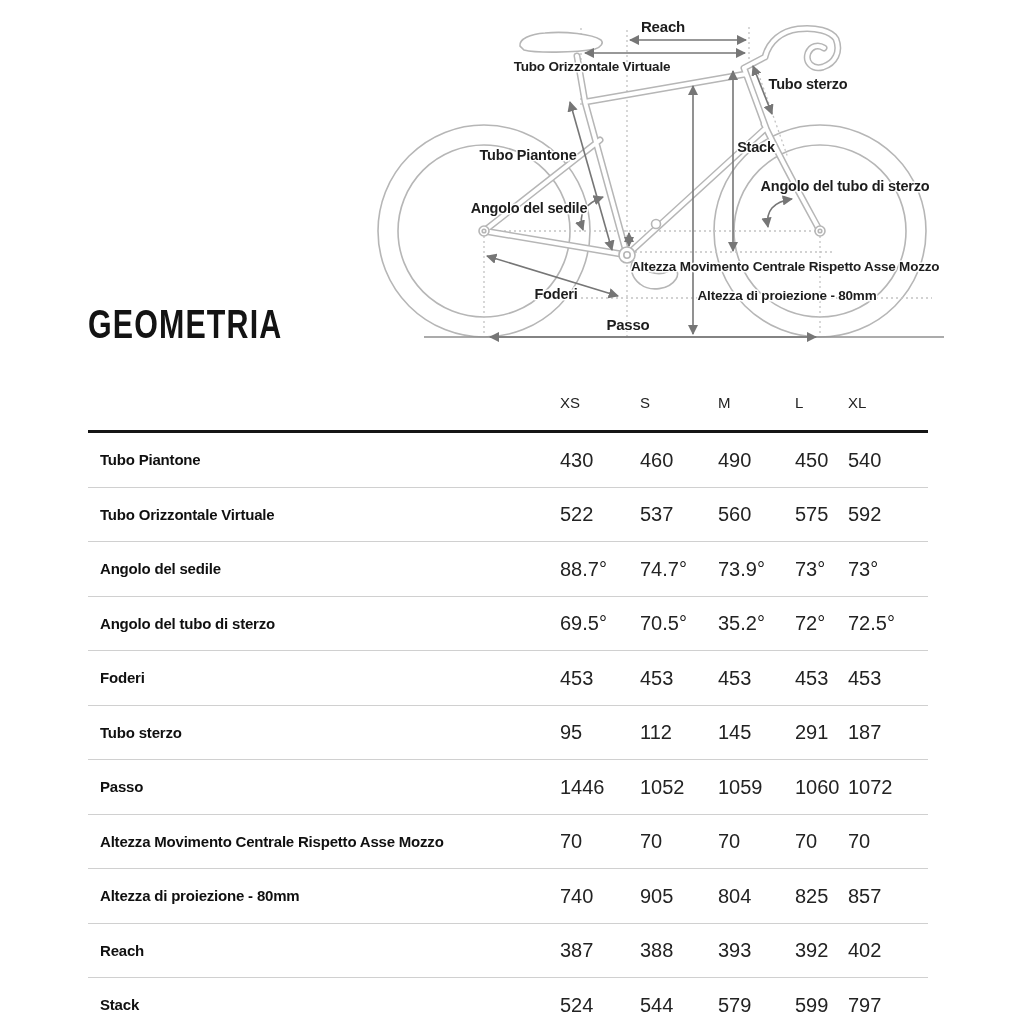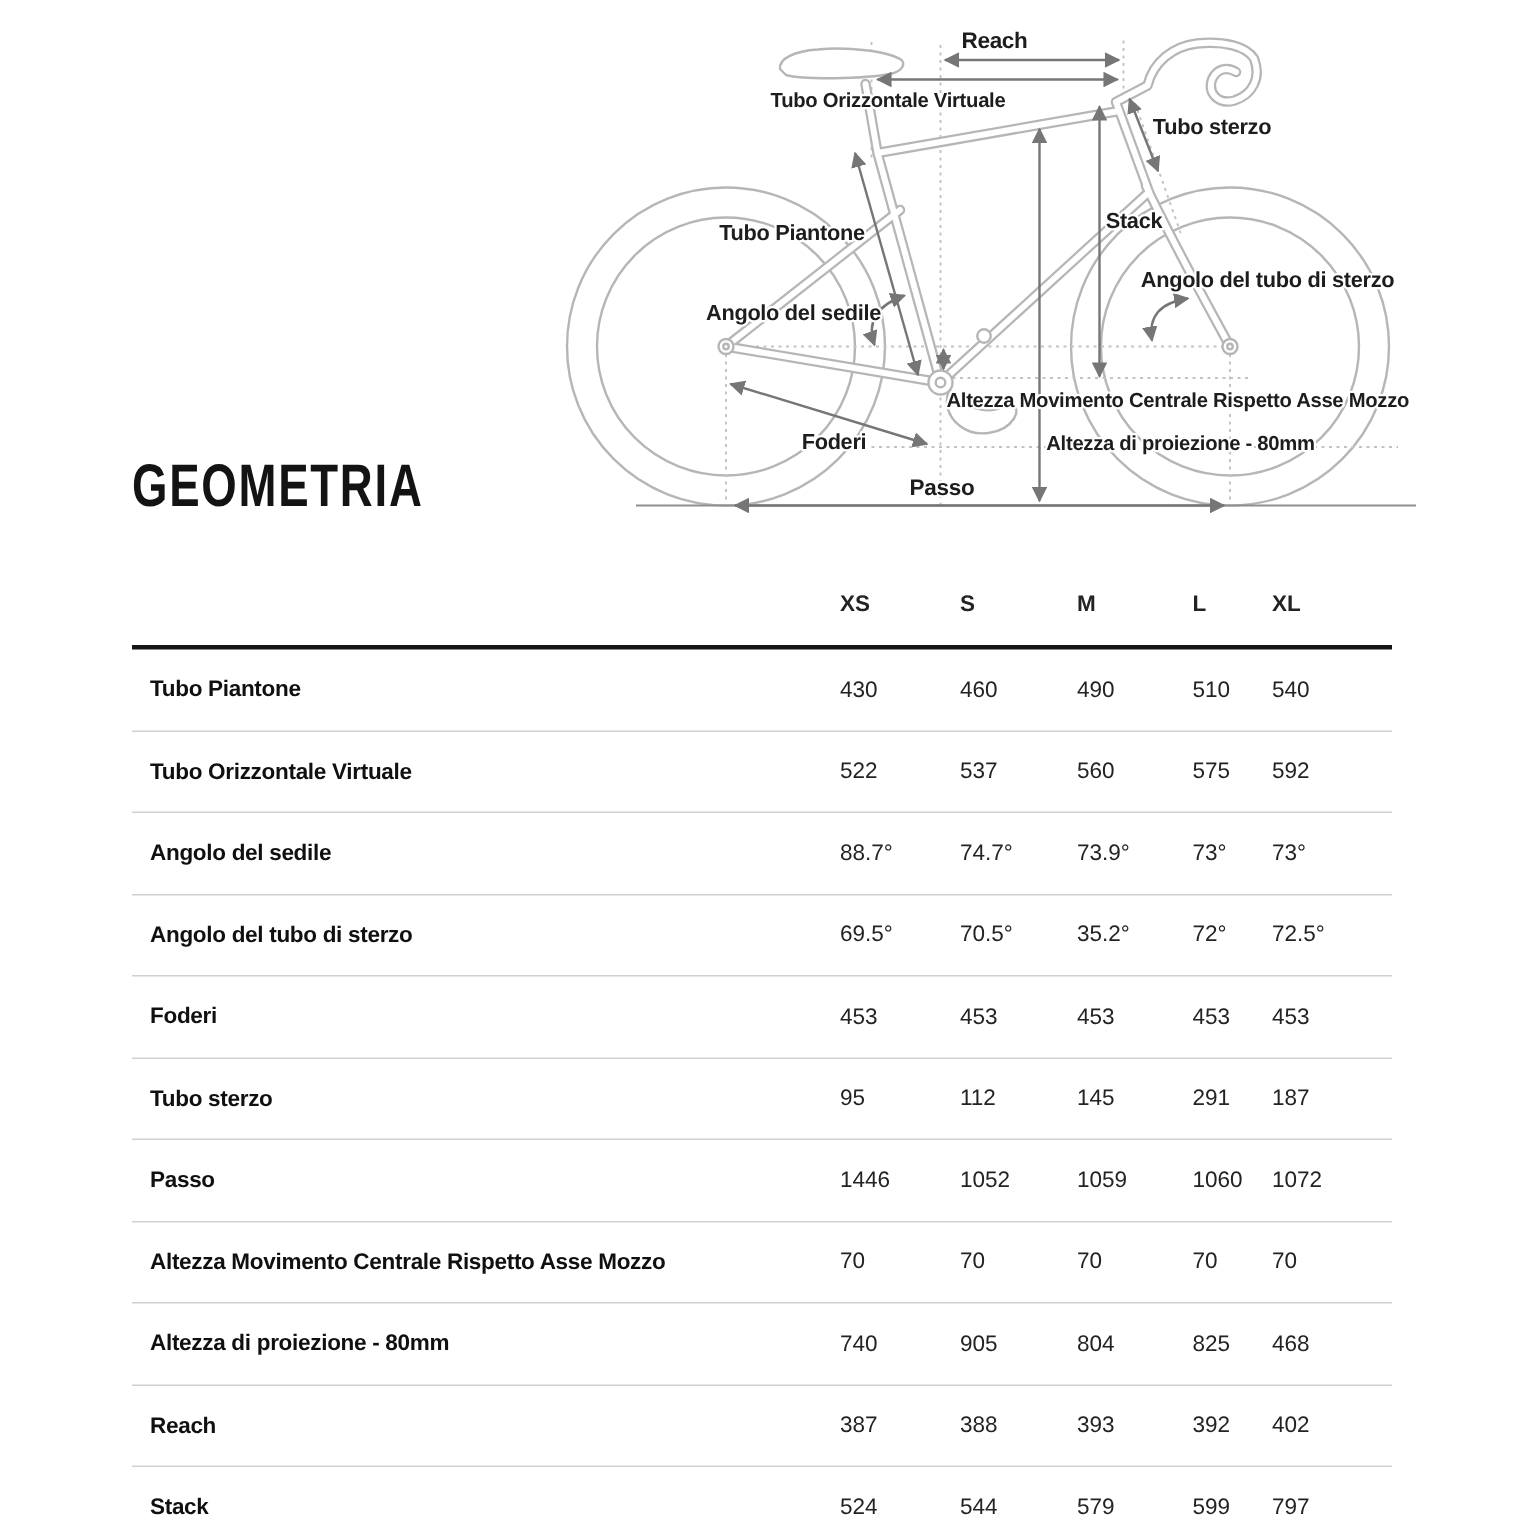"XS" .thead { font-weight: bold -> none }
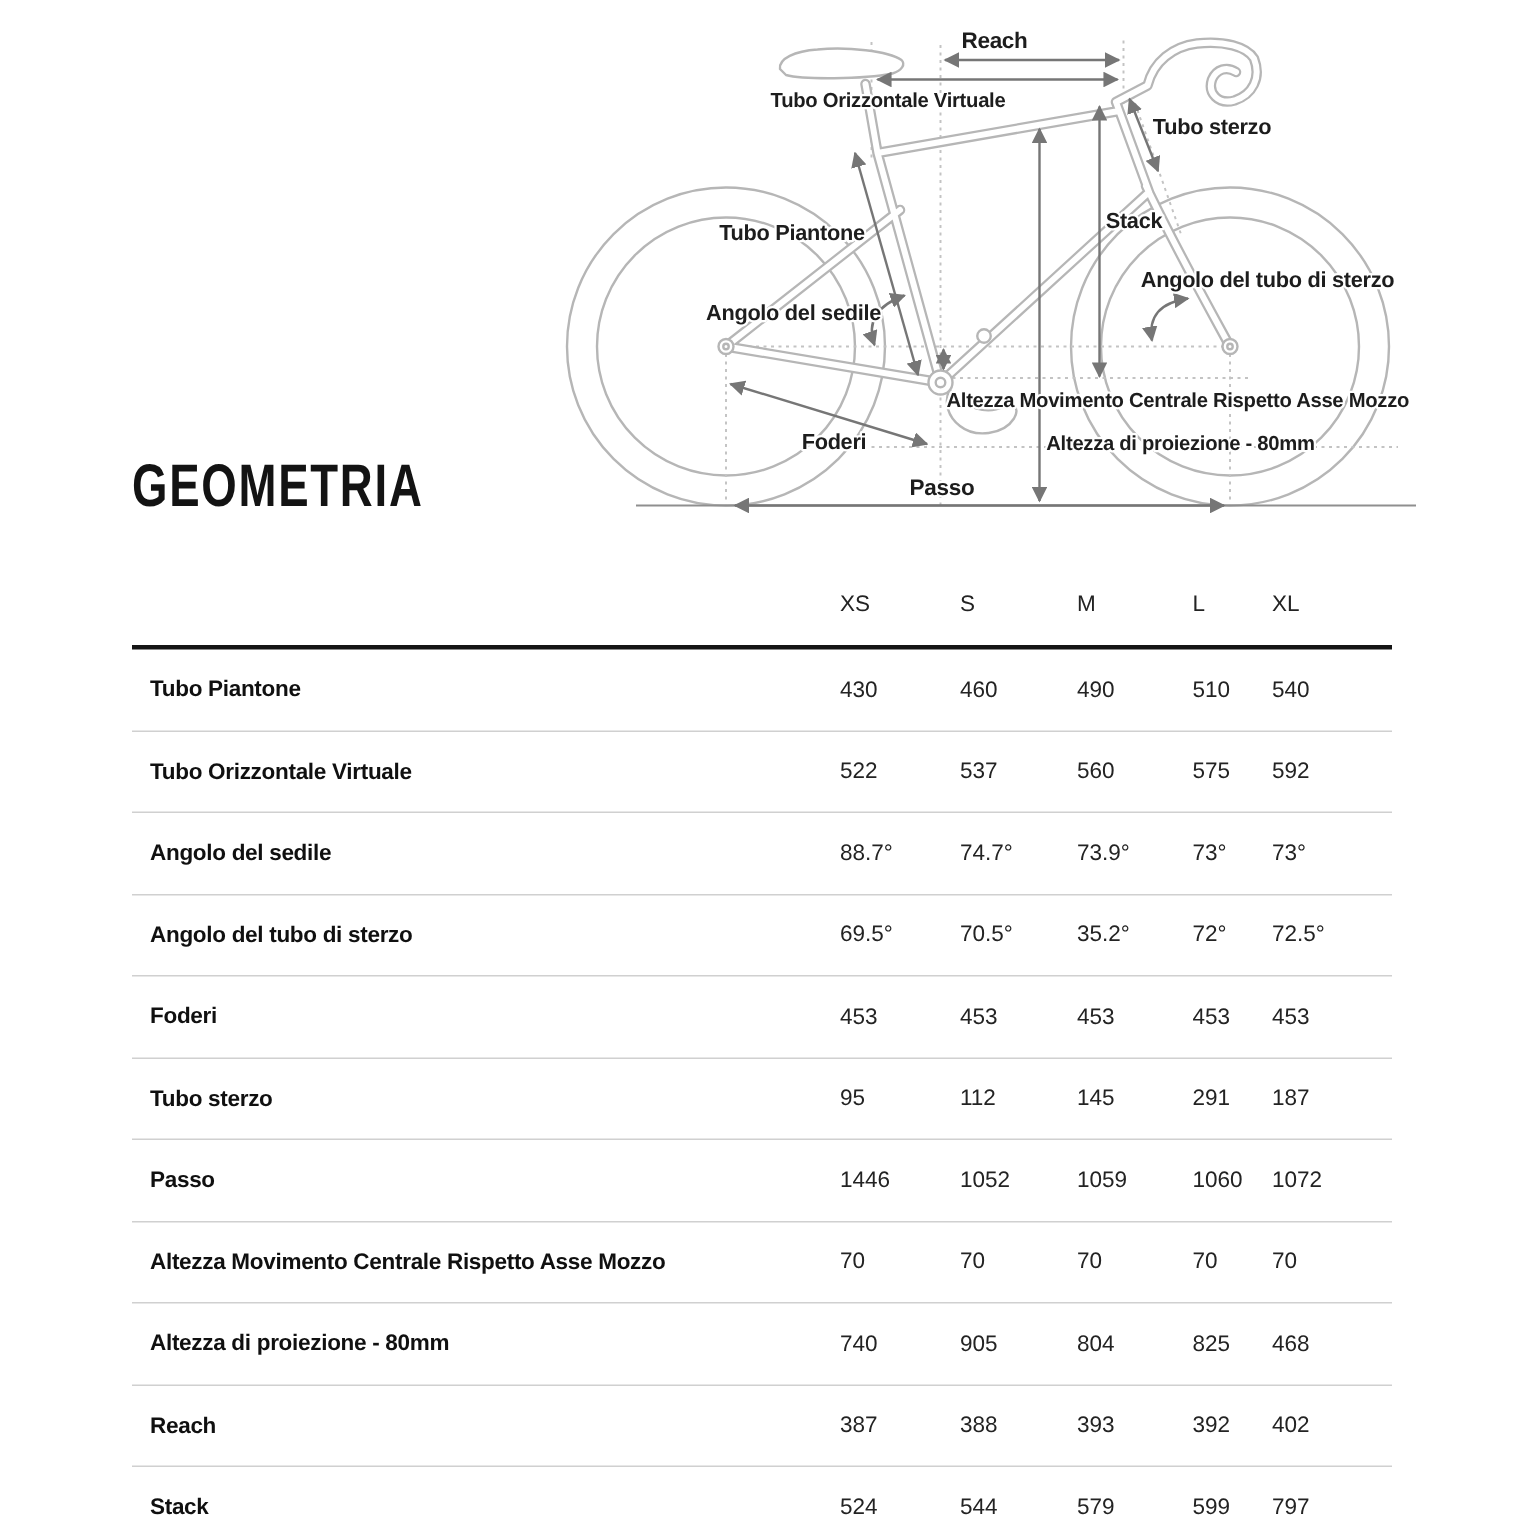"430" .trow .tval { font-size: 15px -> 20px }
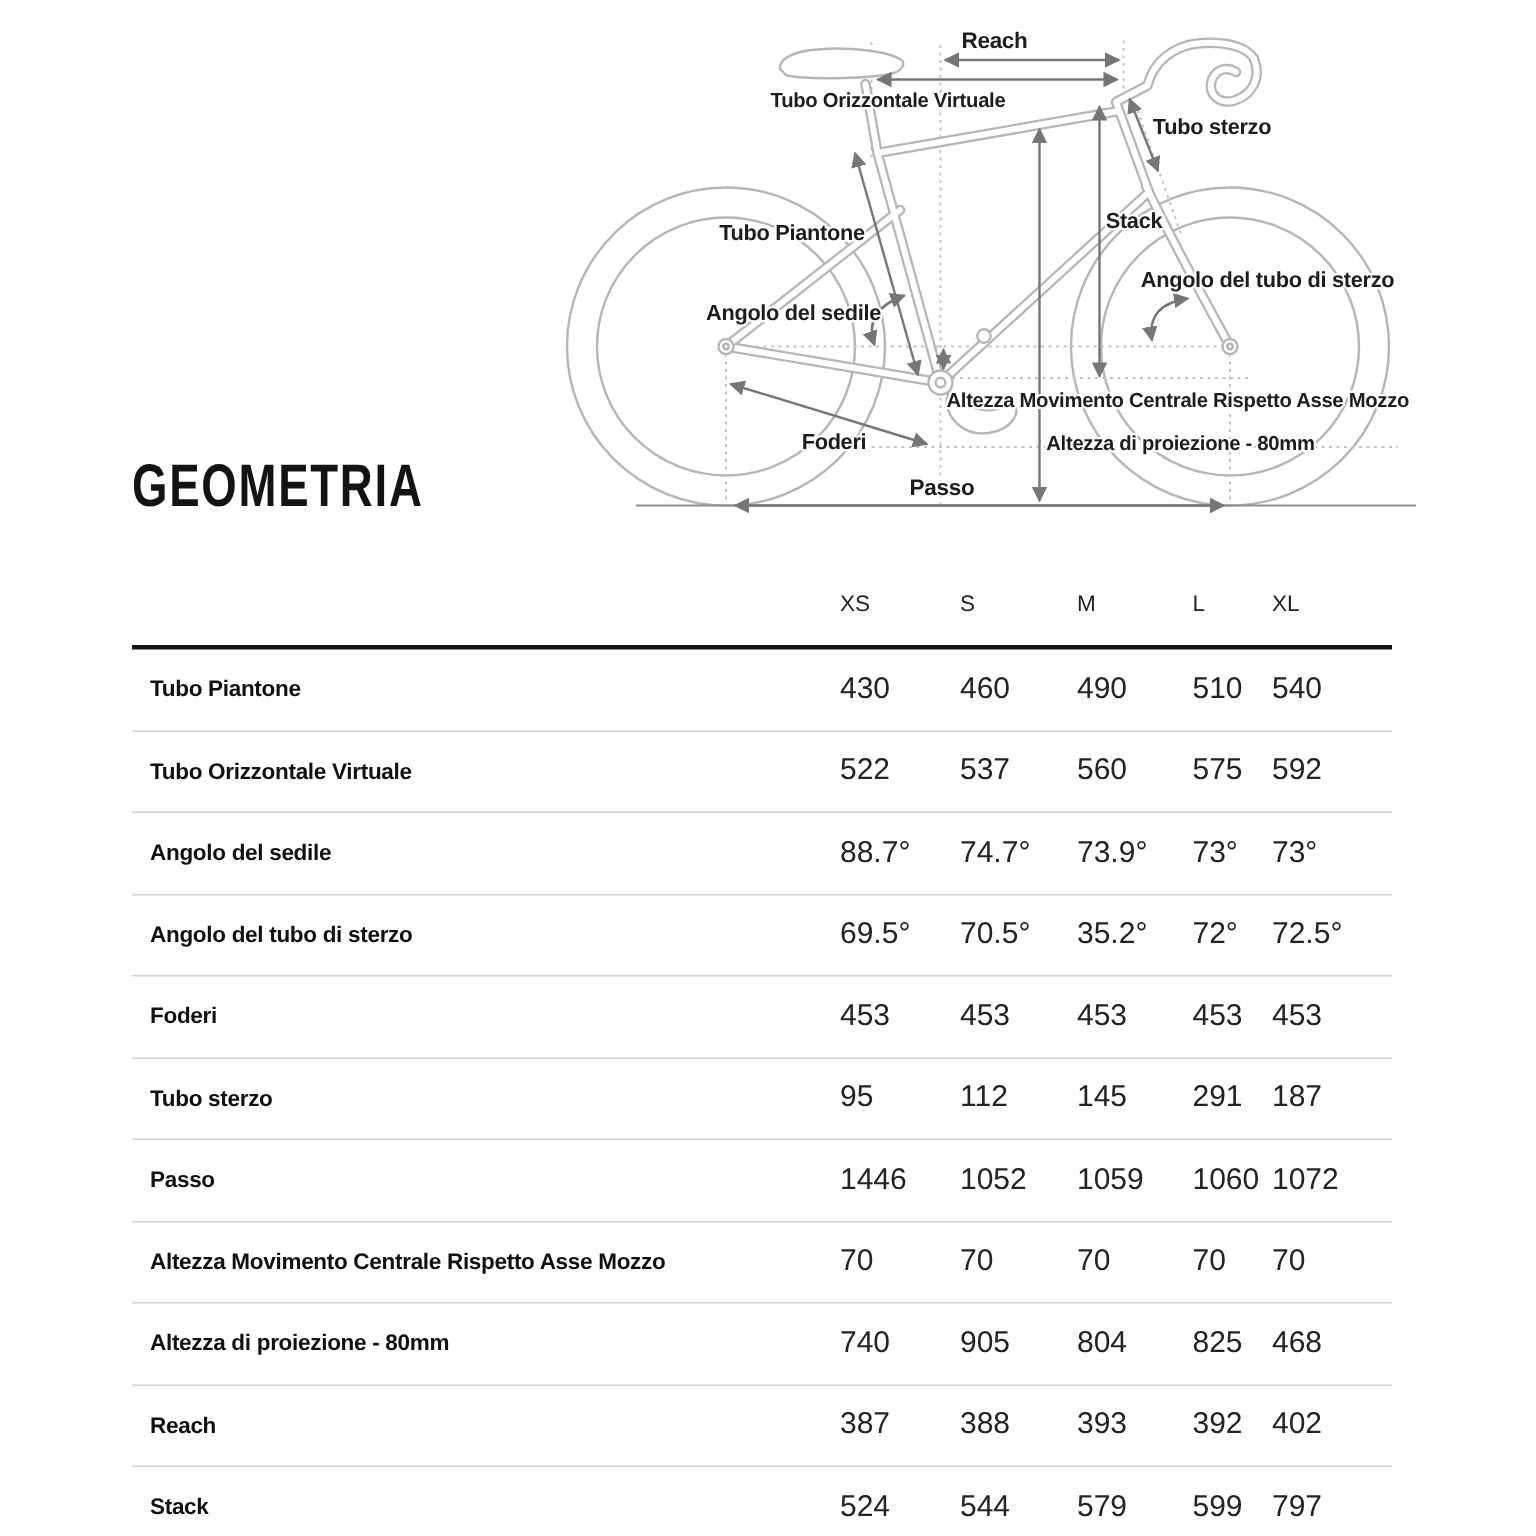"510" span.tval { text: 510 -> 450 }
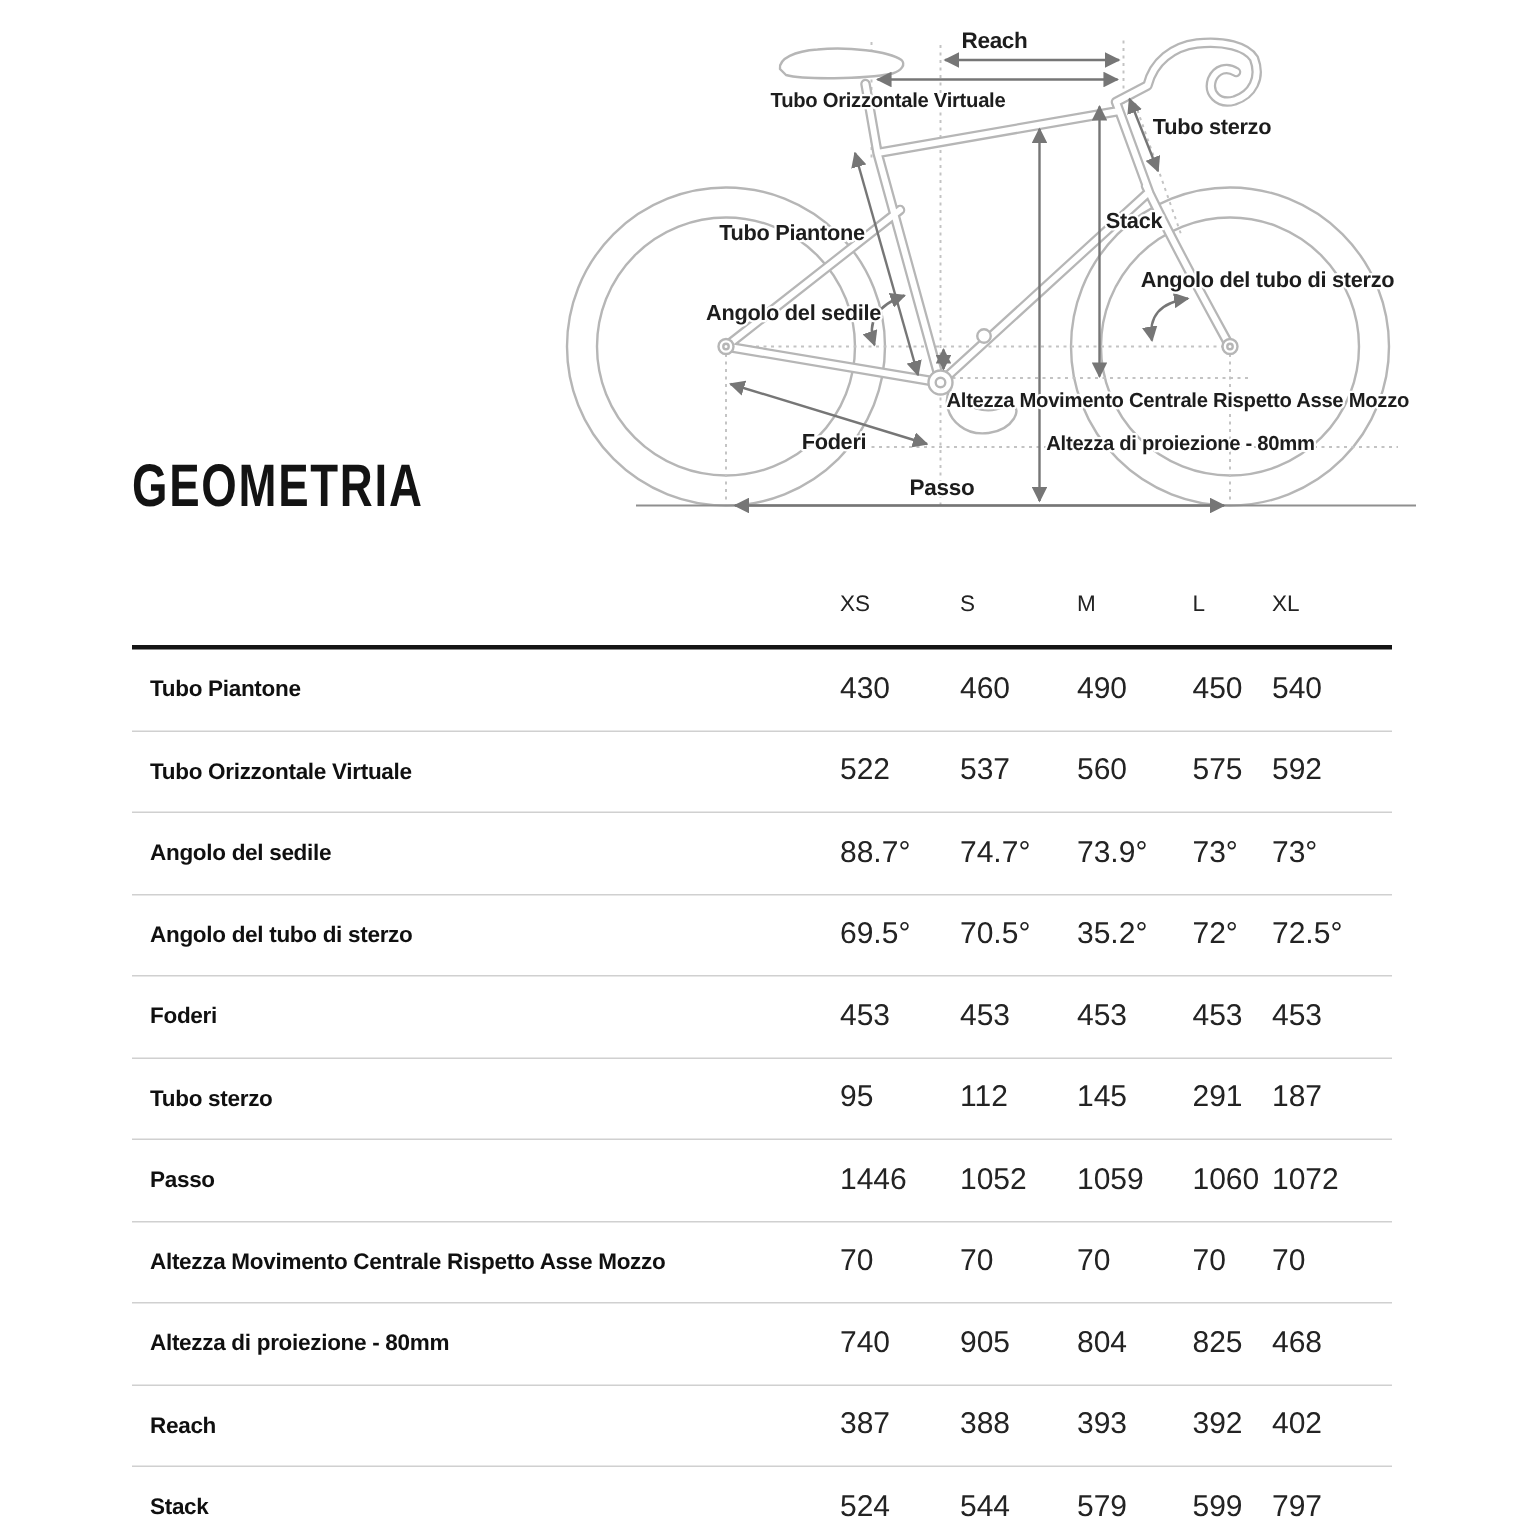"468" span.tval { text: 468 -> 857 }
